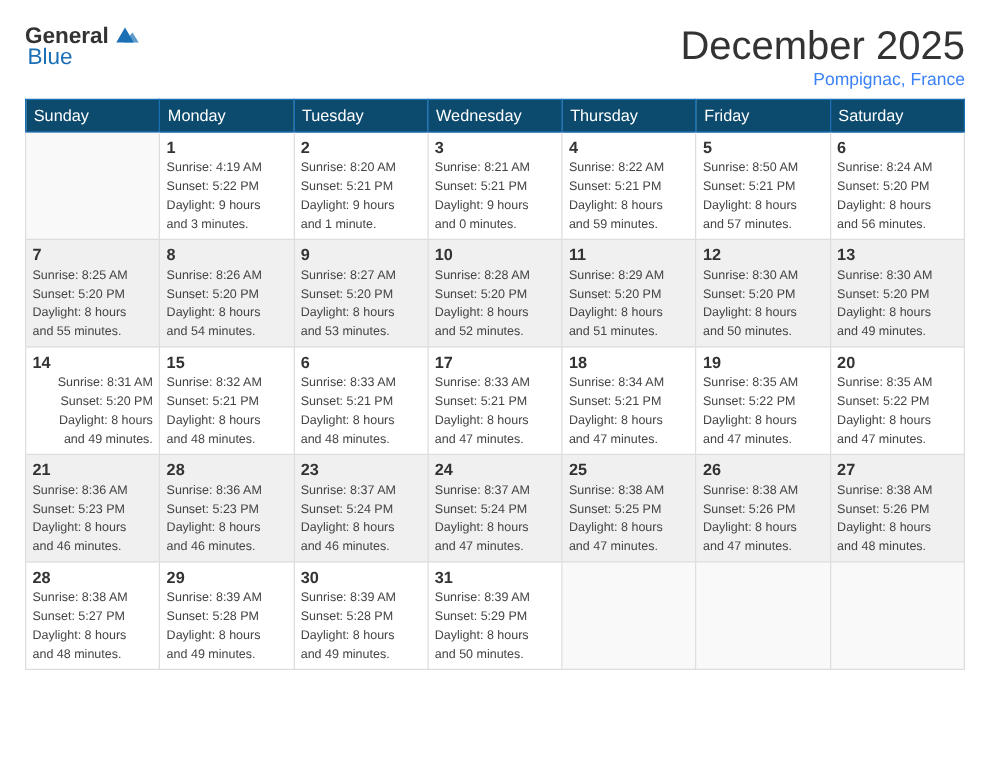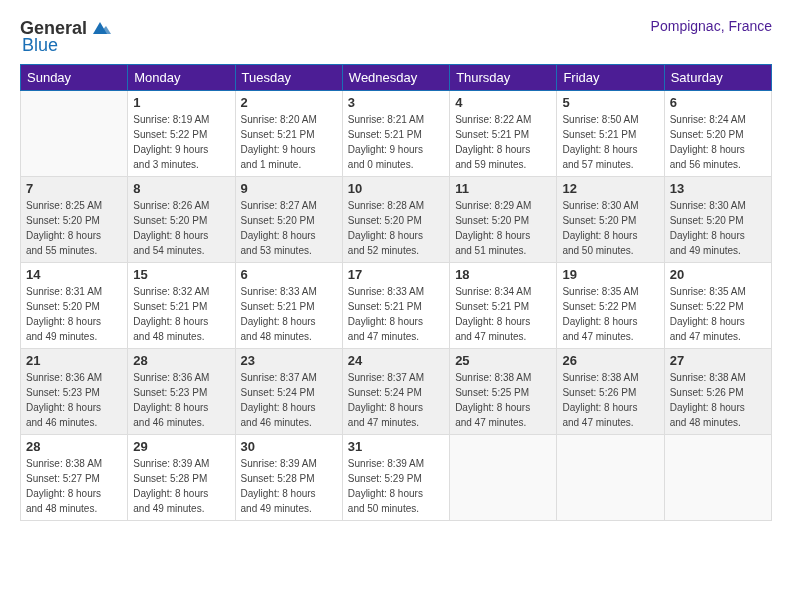"December 2025" div.month-title { html: none -> <div>December 2025</div> }
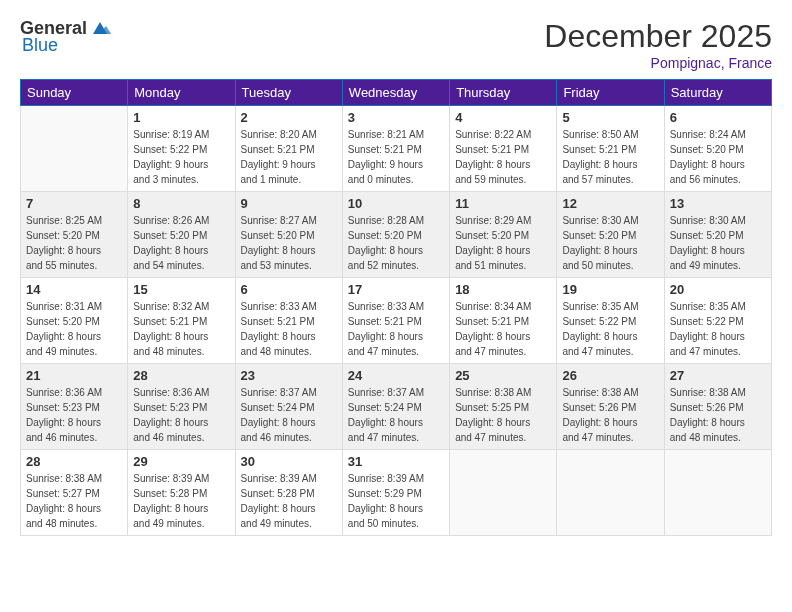"Pompignac, France" .location { color: #4c1d95 -> #3b82f6 }
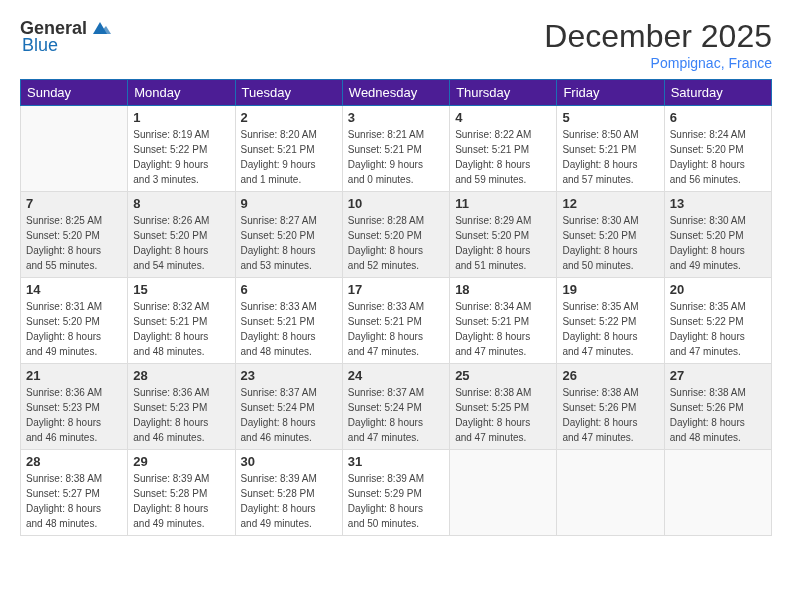"Sunday" .calendar th { background: #4c1d95 -> #0c4a6e }
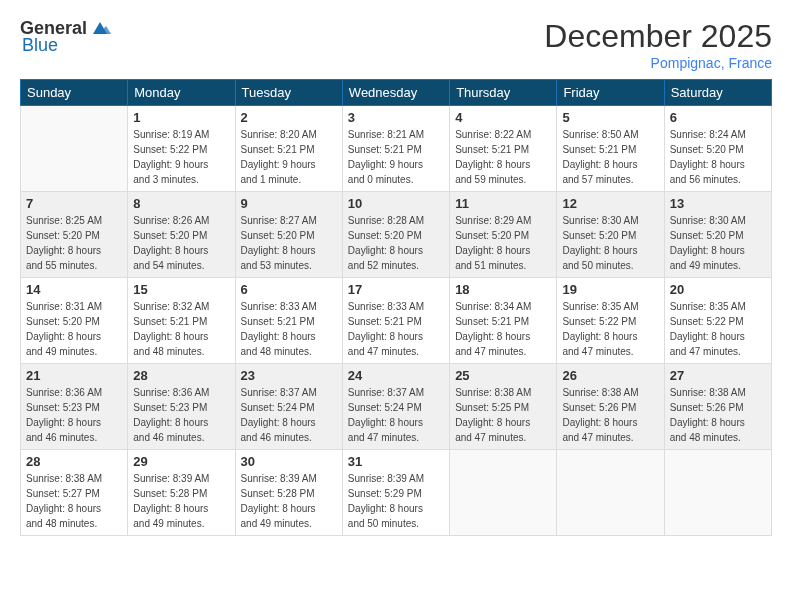"Sunrise: 8:19 AM" div.day-info { text: 8:19 -> 4:19 }
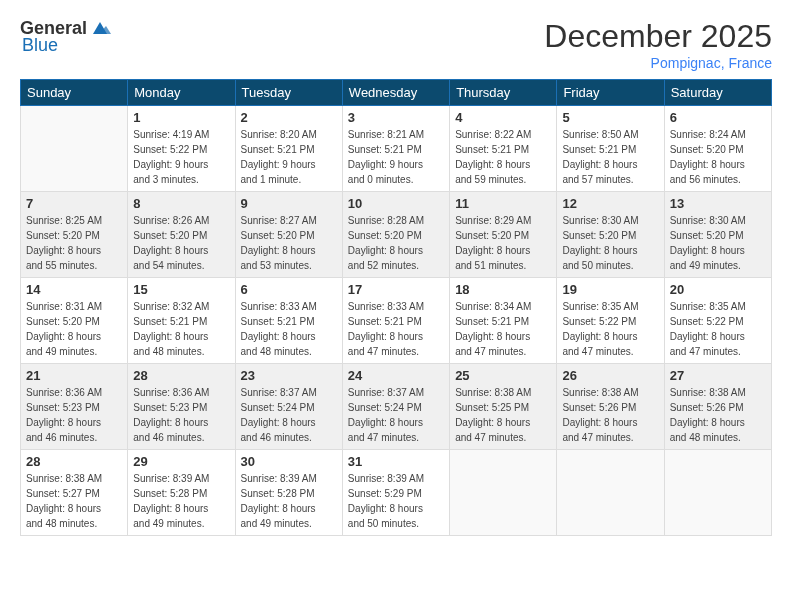"Sunrise: 8:31 AM" div.day-info { text-align: none -> right }
